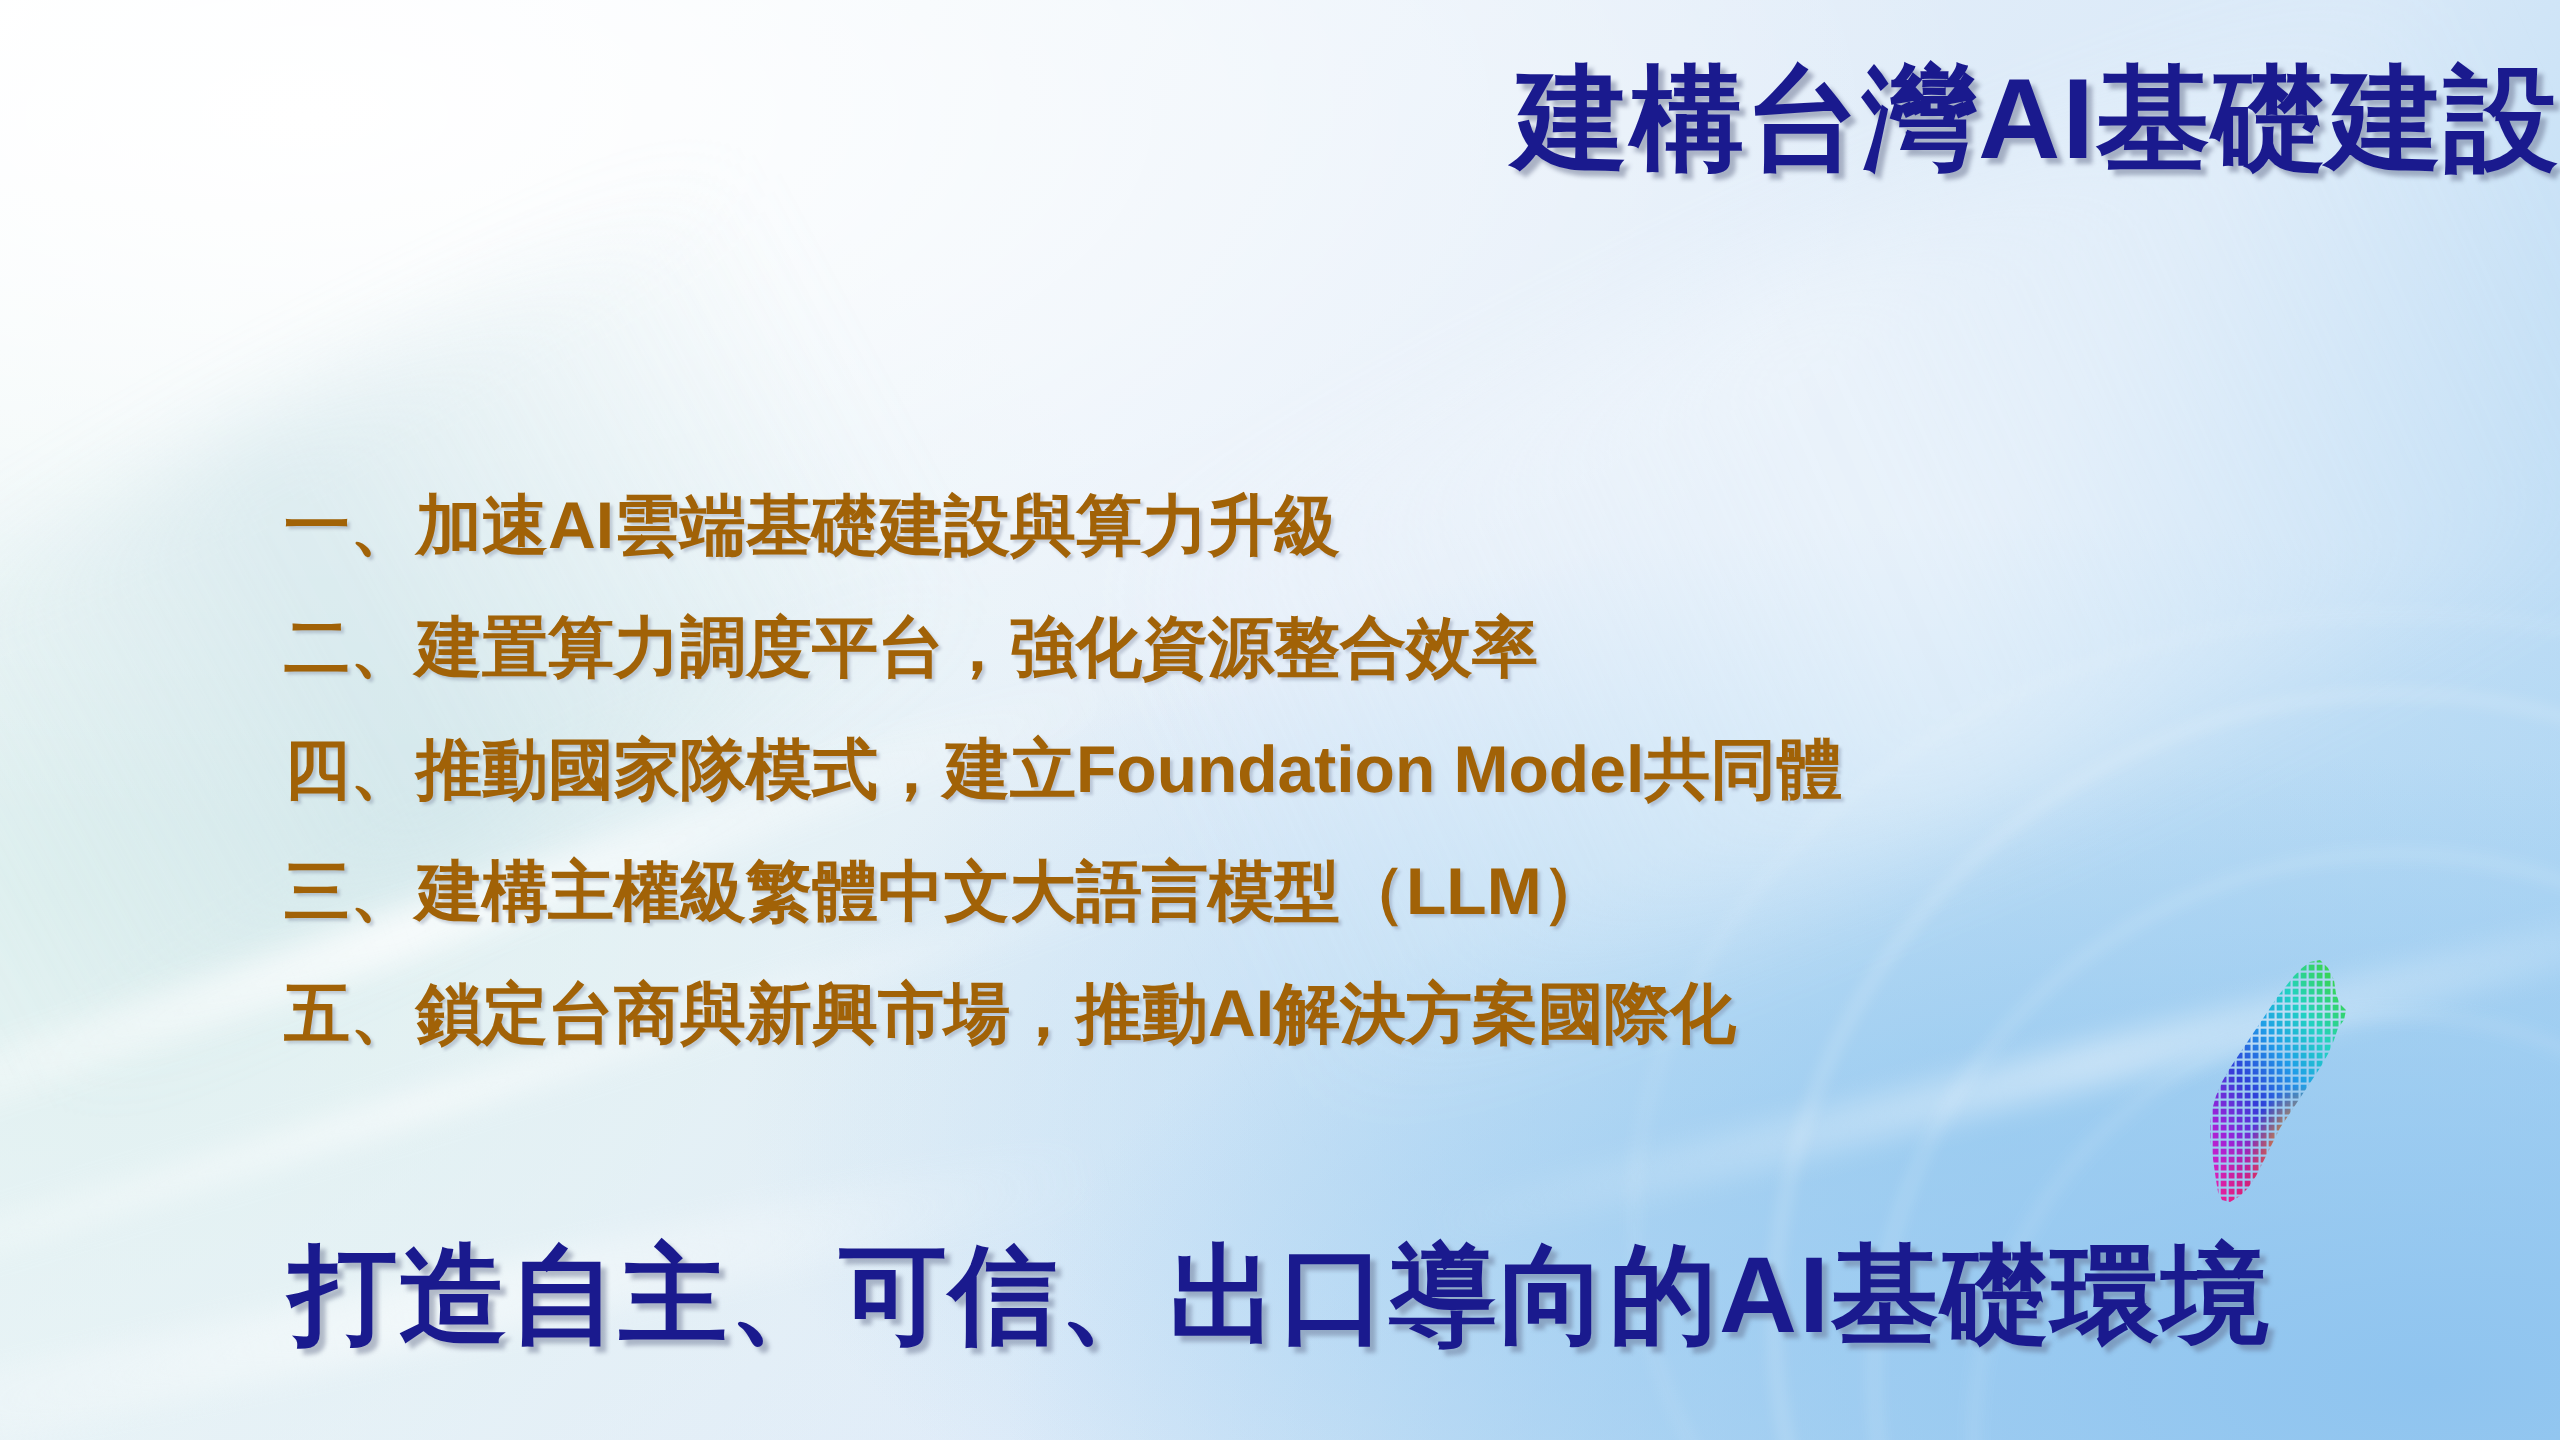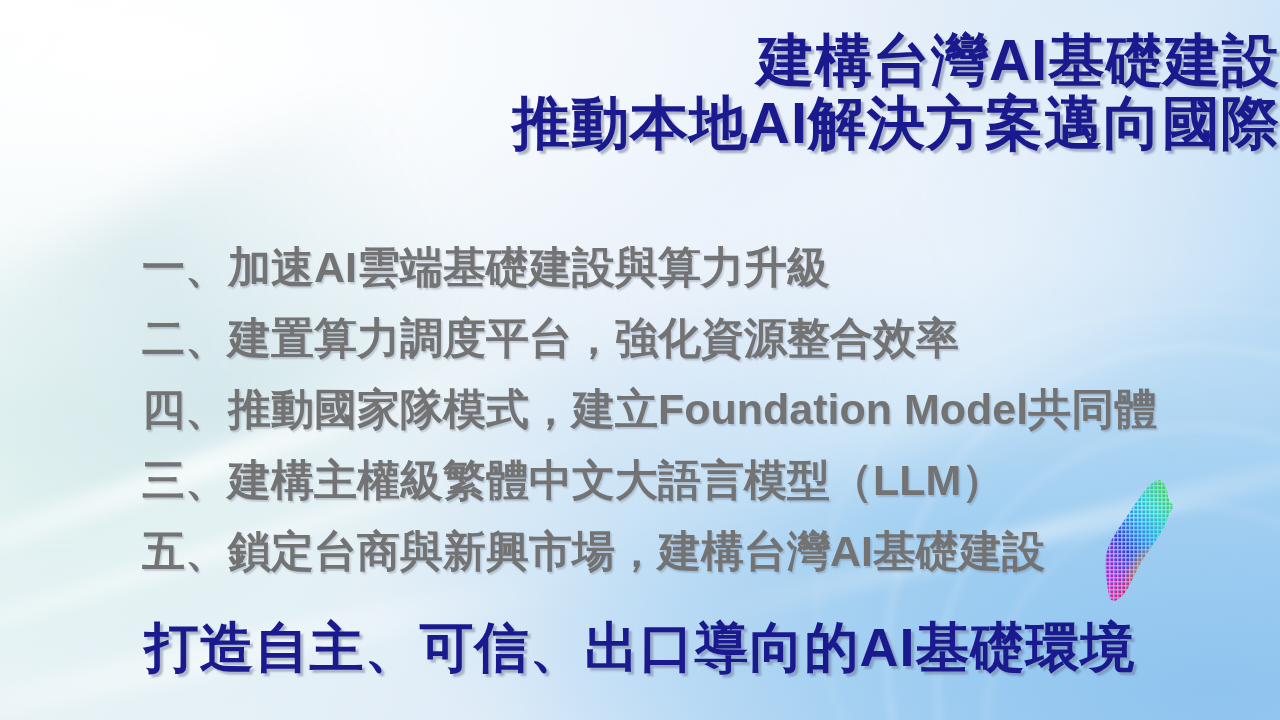"推動本地AI解決方案邁向國際" div.title-line { html: <div>推動本地AI解決方案邁向國際</div> -> none }
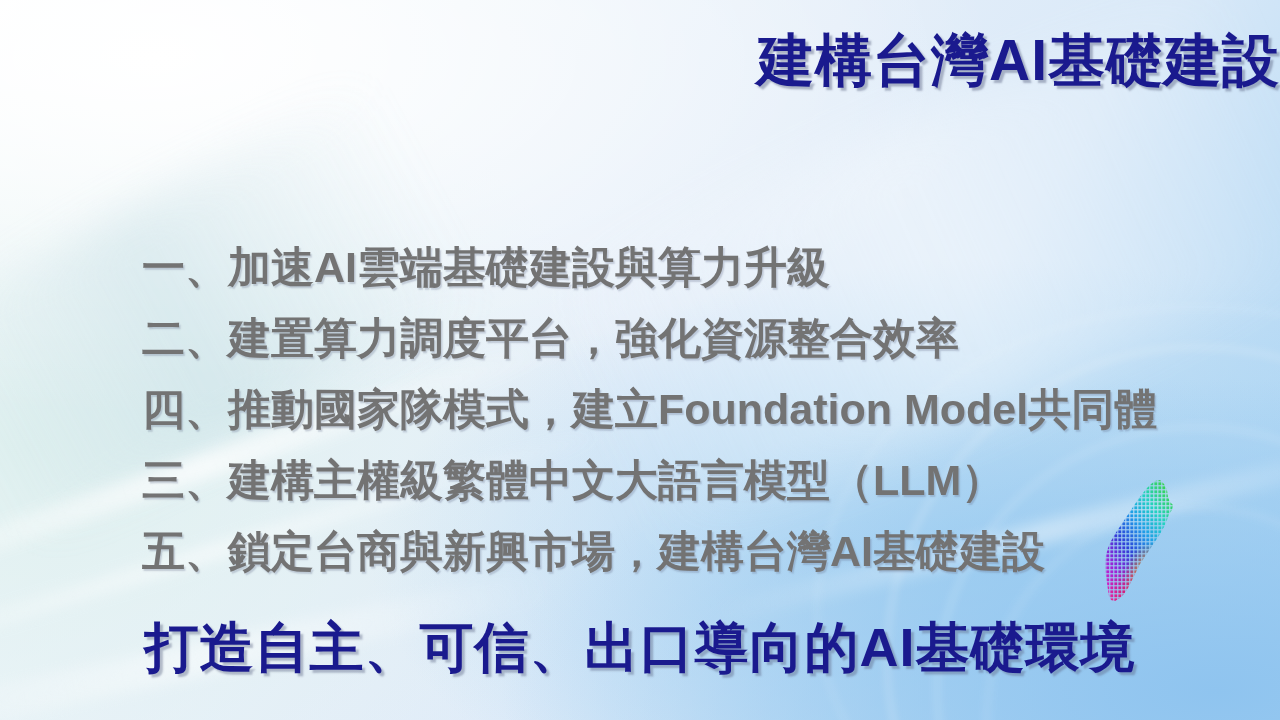"一、加速AI雲端基礎建設與算力升級" .list-item { color: #737373 -> #a16207; font-size: 43px -> 33px }
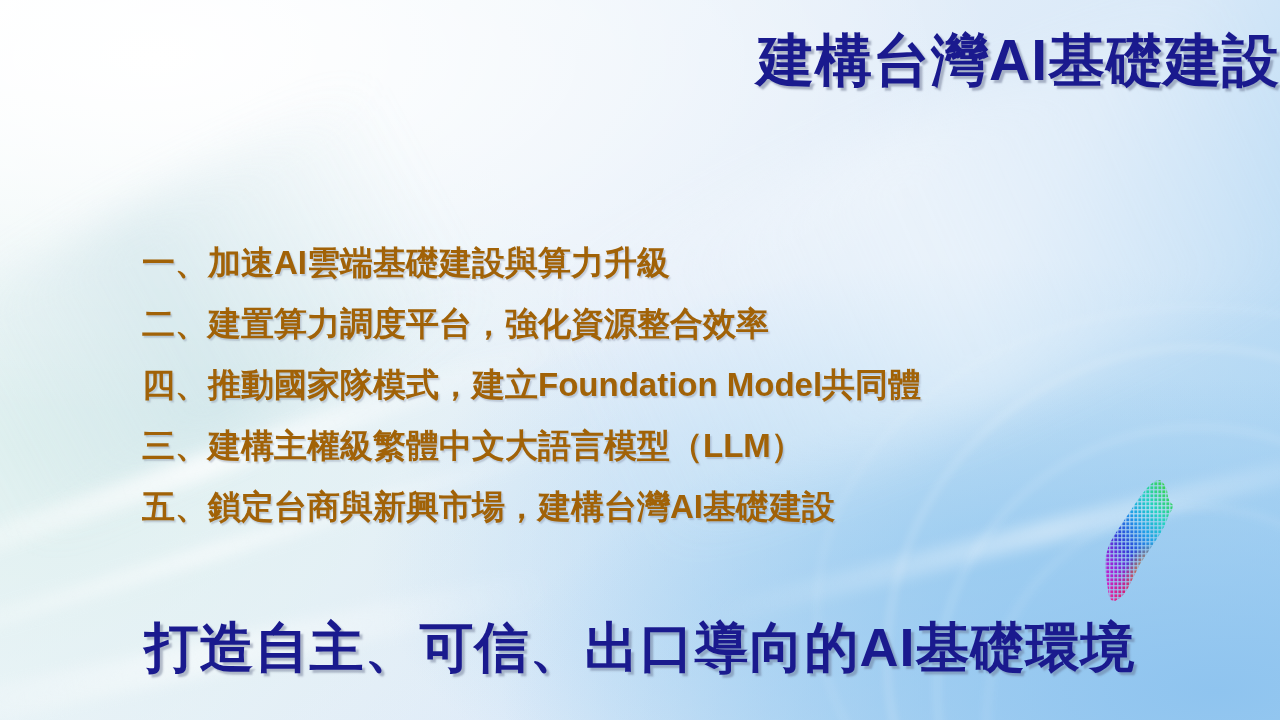"五、鎖定台商與新興市場，建構台灣AI基礎建設" div.list-item { text: 建構台灣AI基礎建設 -> 推動AI解決方案國際化 }
